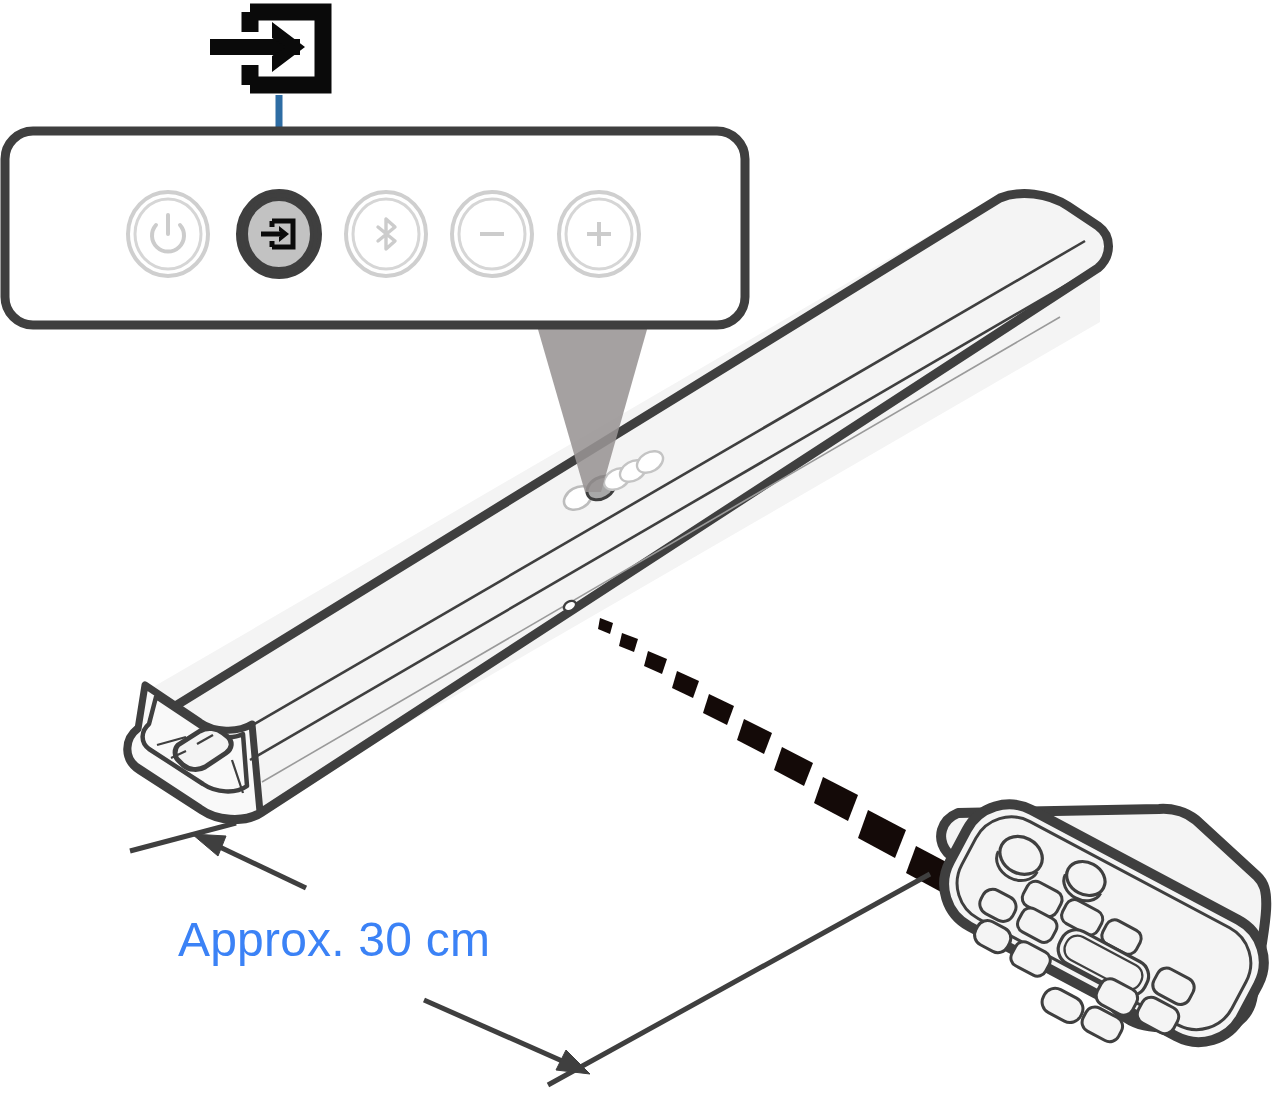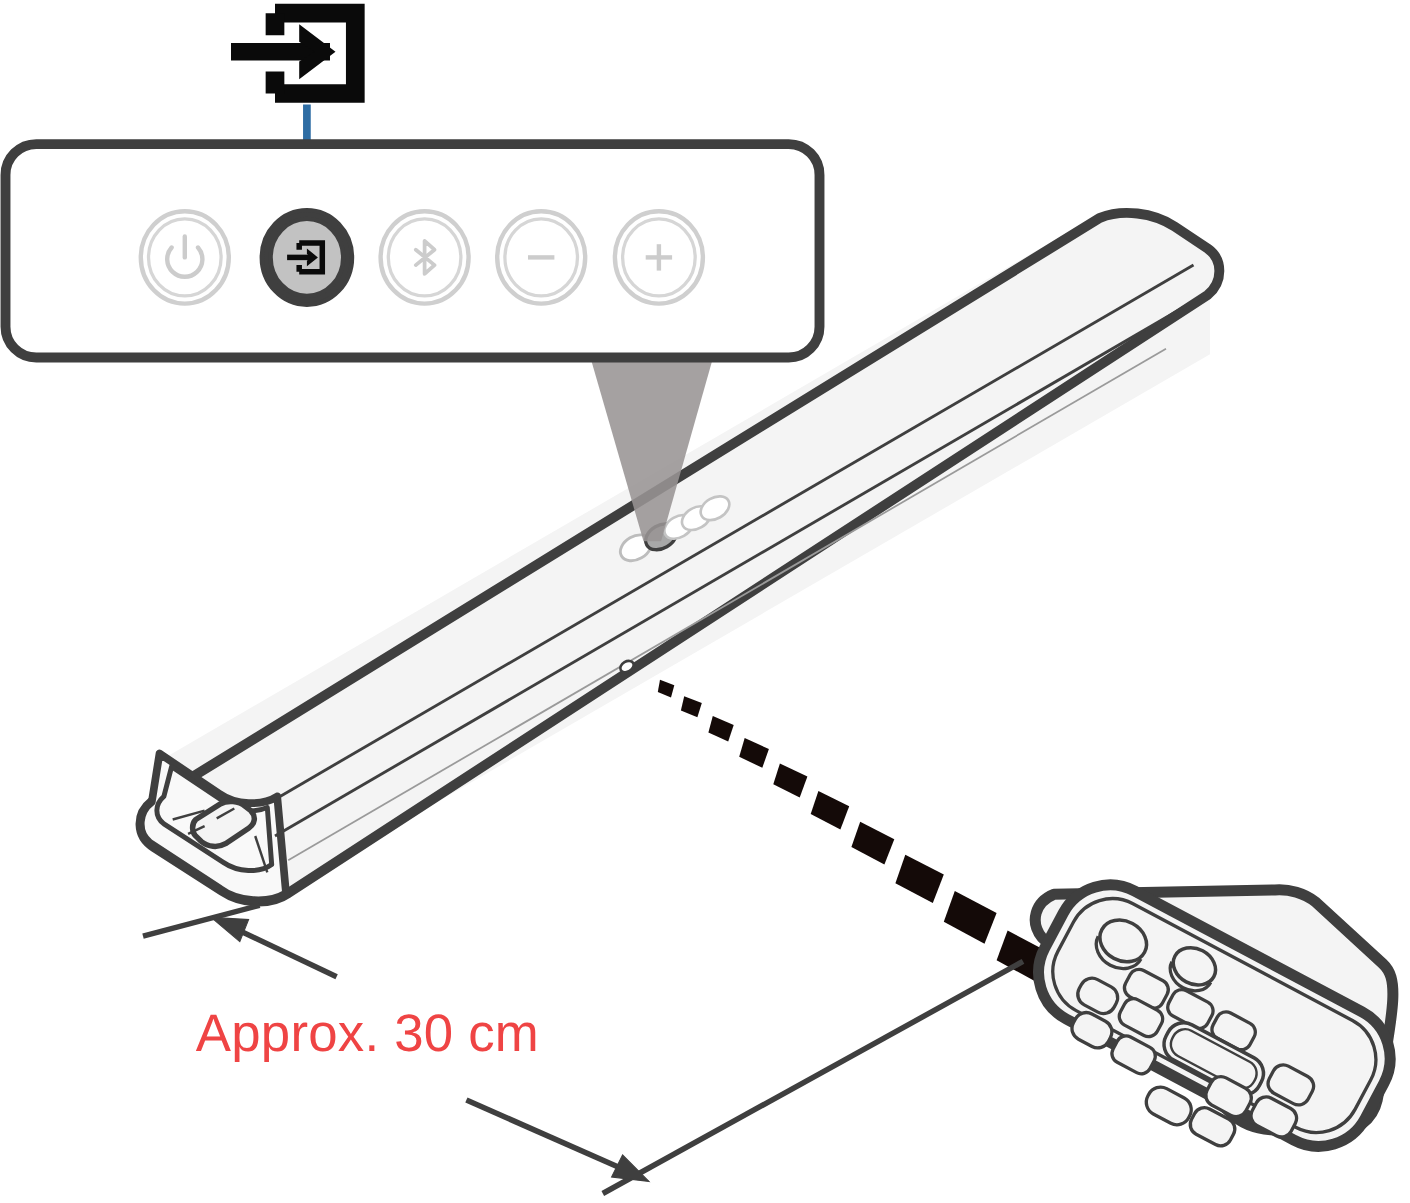"Approx. 30 cm" .dim-label { color: #ef4444 -> #3b82f6 }
